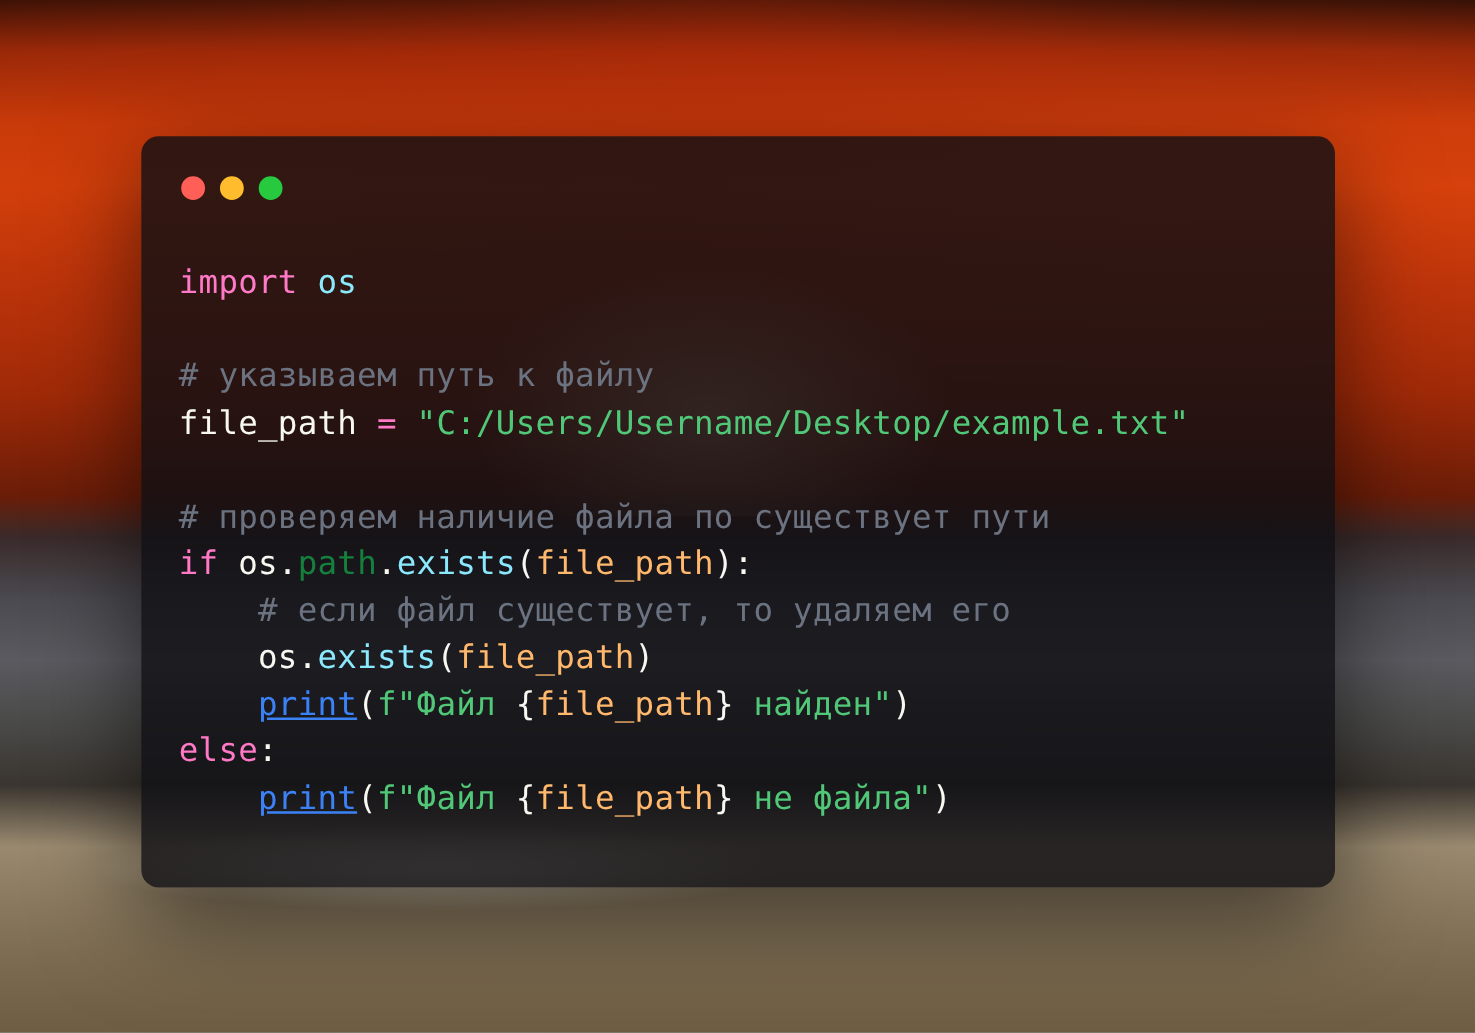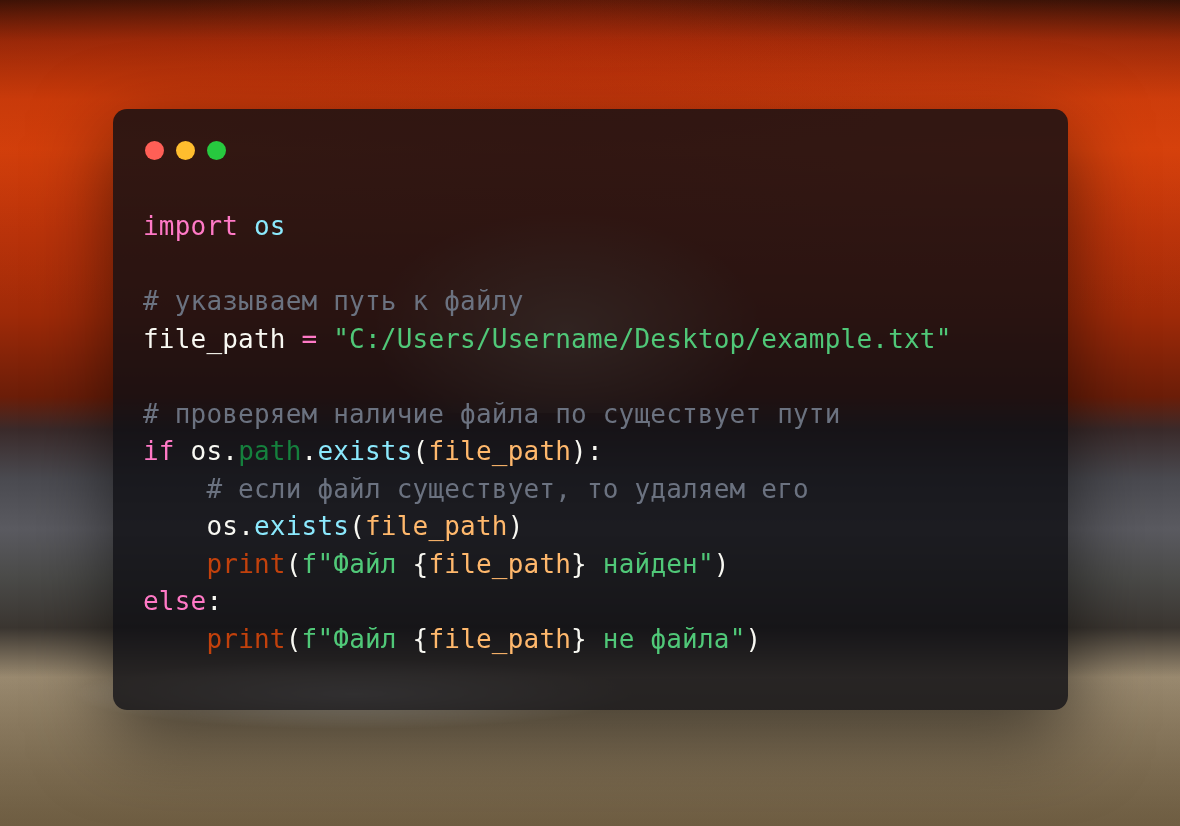"print" .tok-builtin { color: #c2410c -> #3b82f6; text-decoration: none -> underline }
